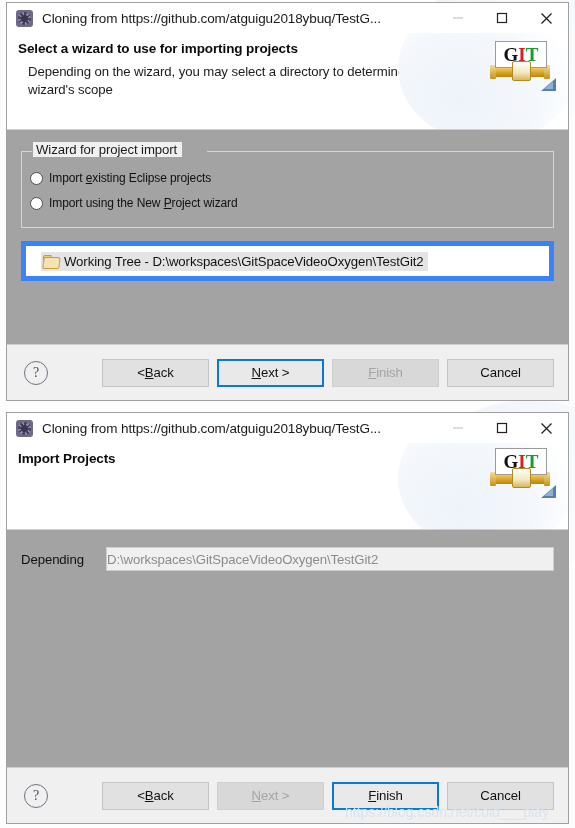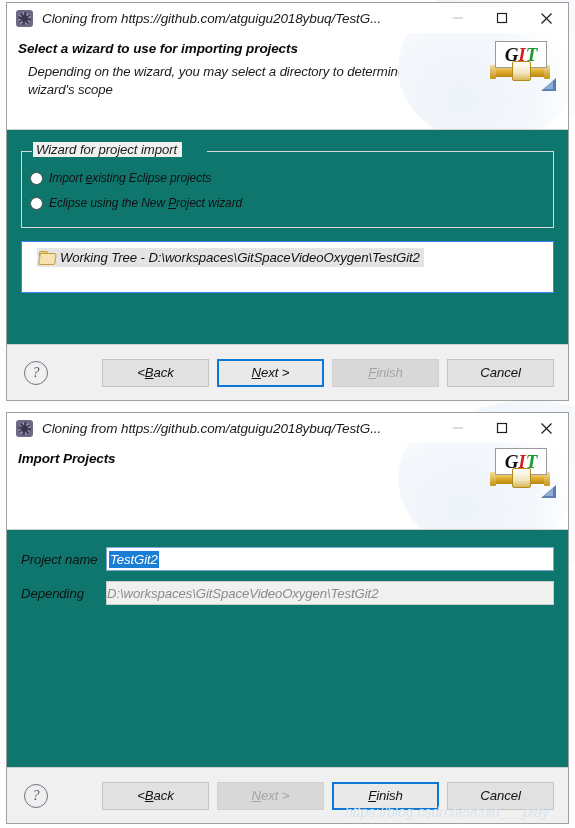"Cloning from" .dialog { font-style: italic -> none }
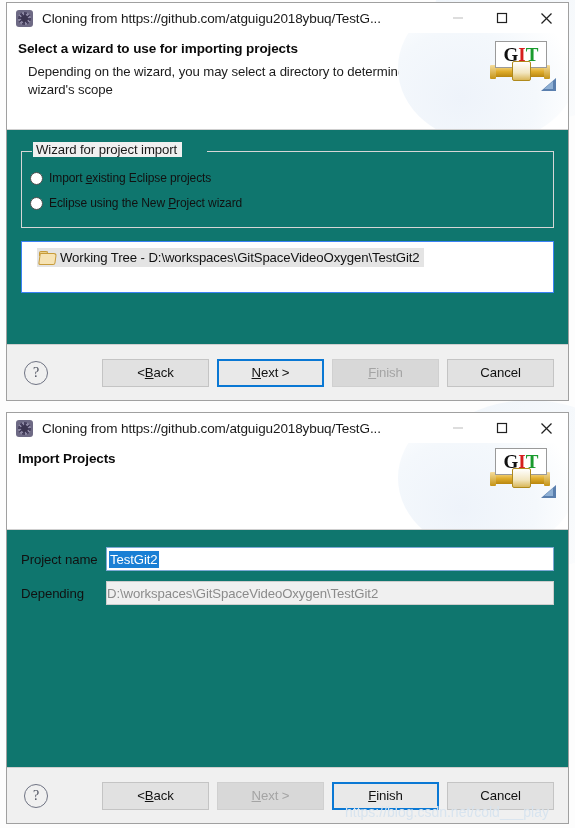"Wizard for project import" .dlg-body { background: #0f766e -> #a3a3a3 }
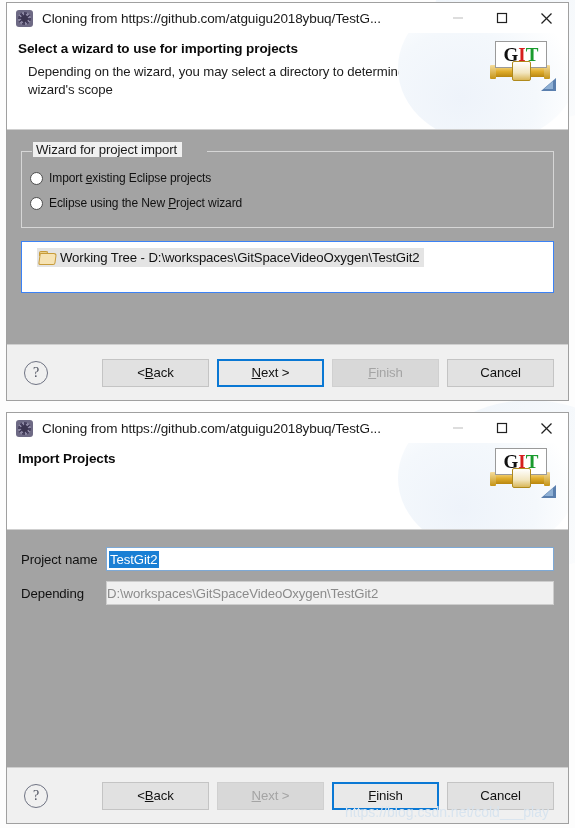"Eclipse using the New" span { text: Eclipse -> Import }
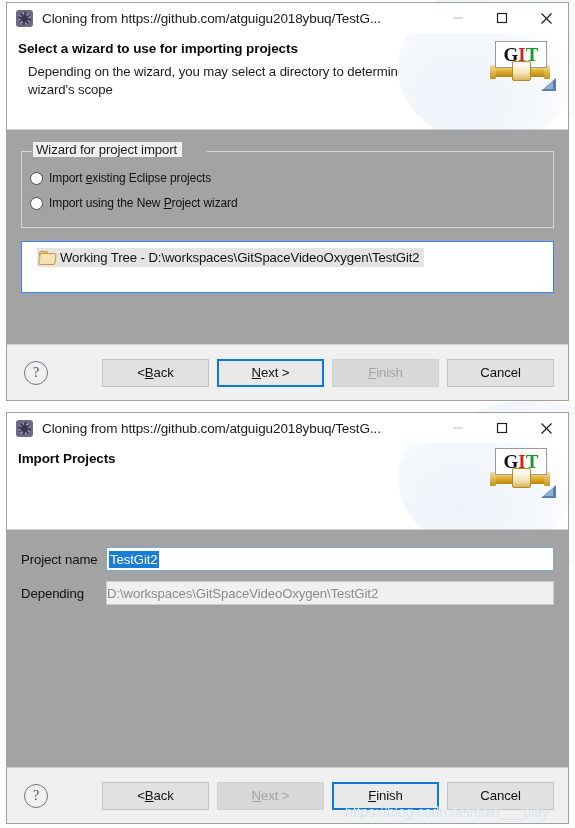"Working Tree -" .treebox { border: 1px solid #3b82f6 -> 5px solid #3b82f6; height: 52px -> 40px }
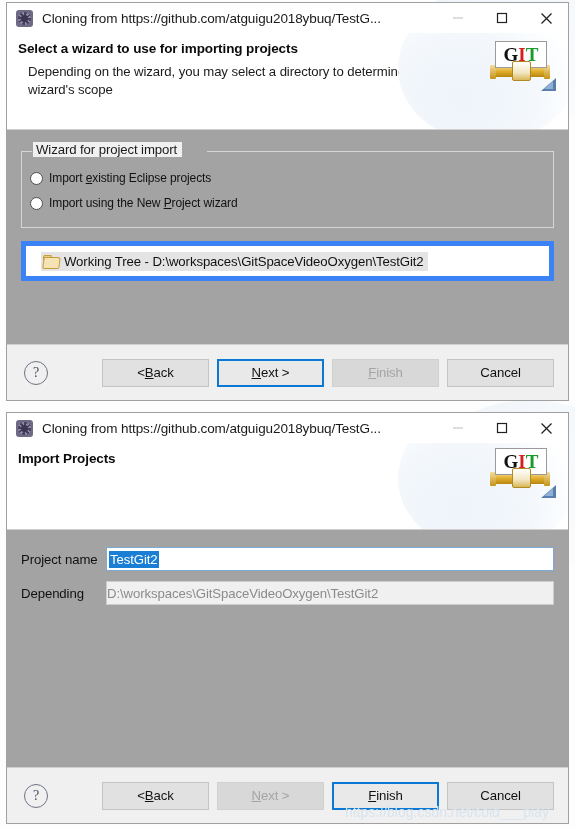"Project name" div.form-row { html: <div> <span>Project name</span> <div> <span>TestGit2</span> </div> </div> -> none }
